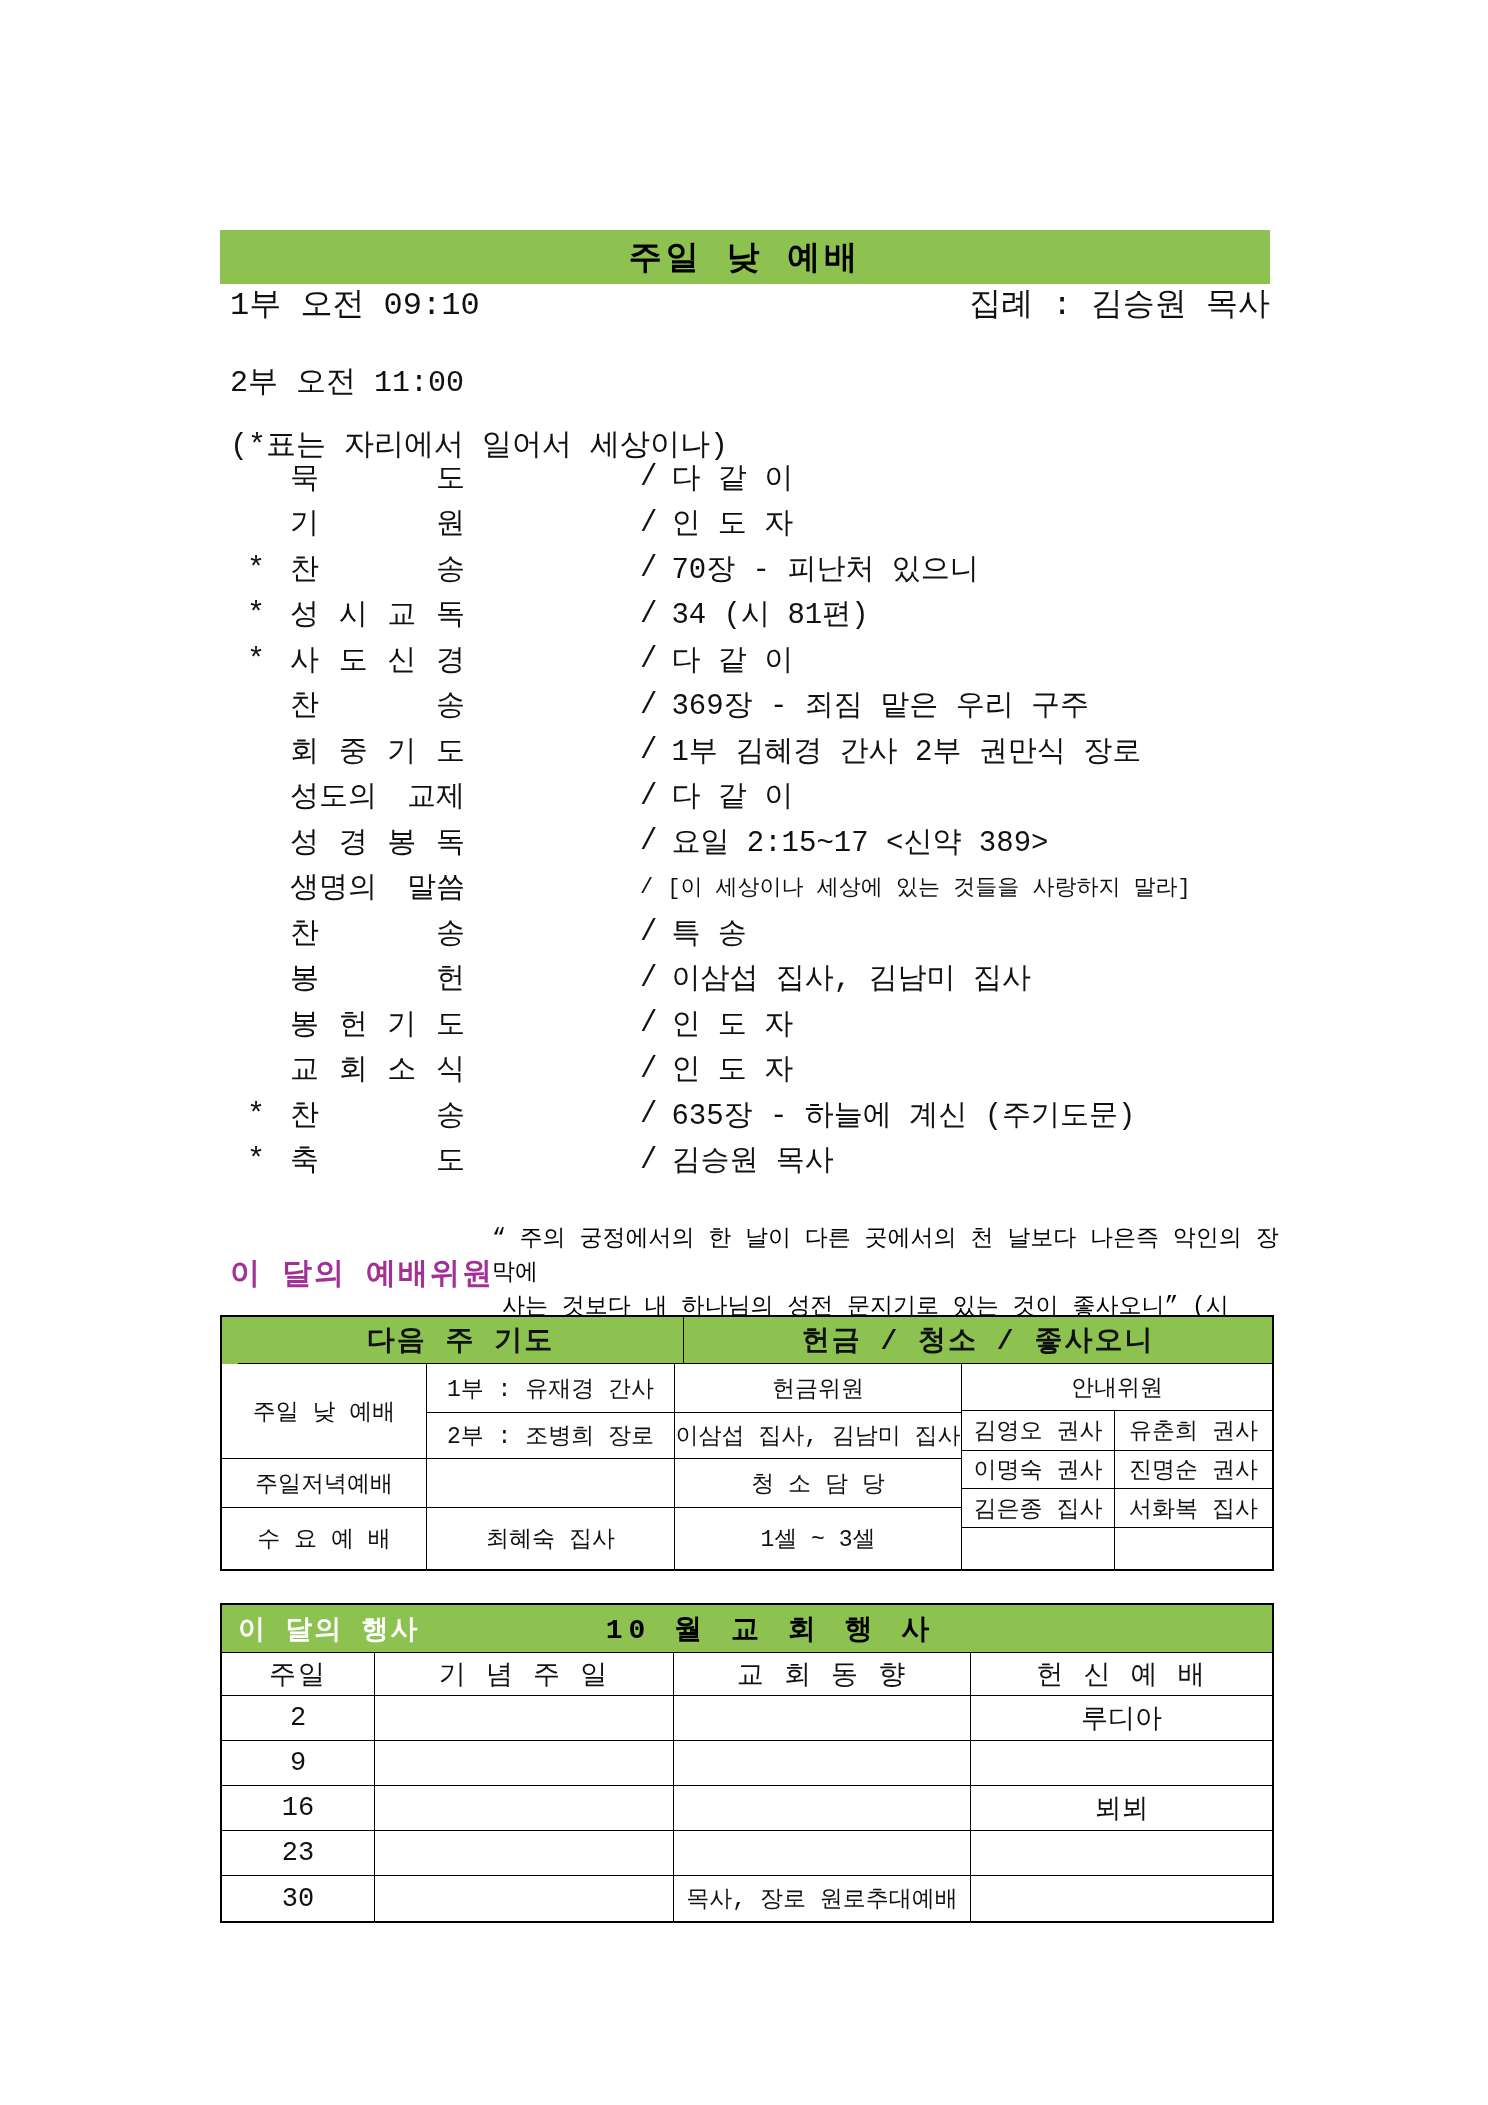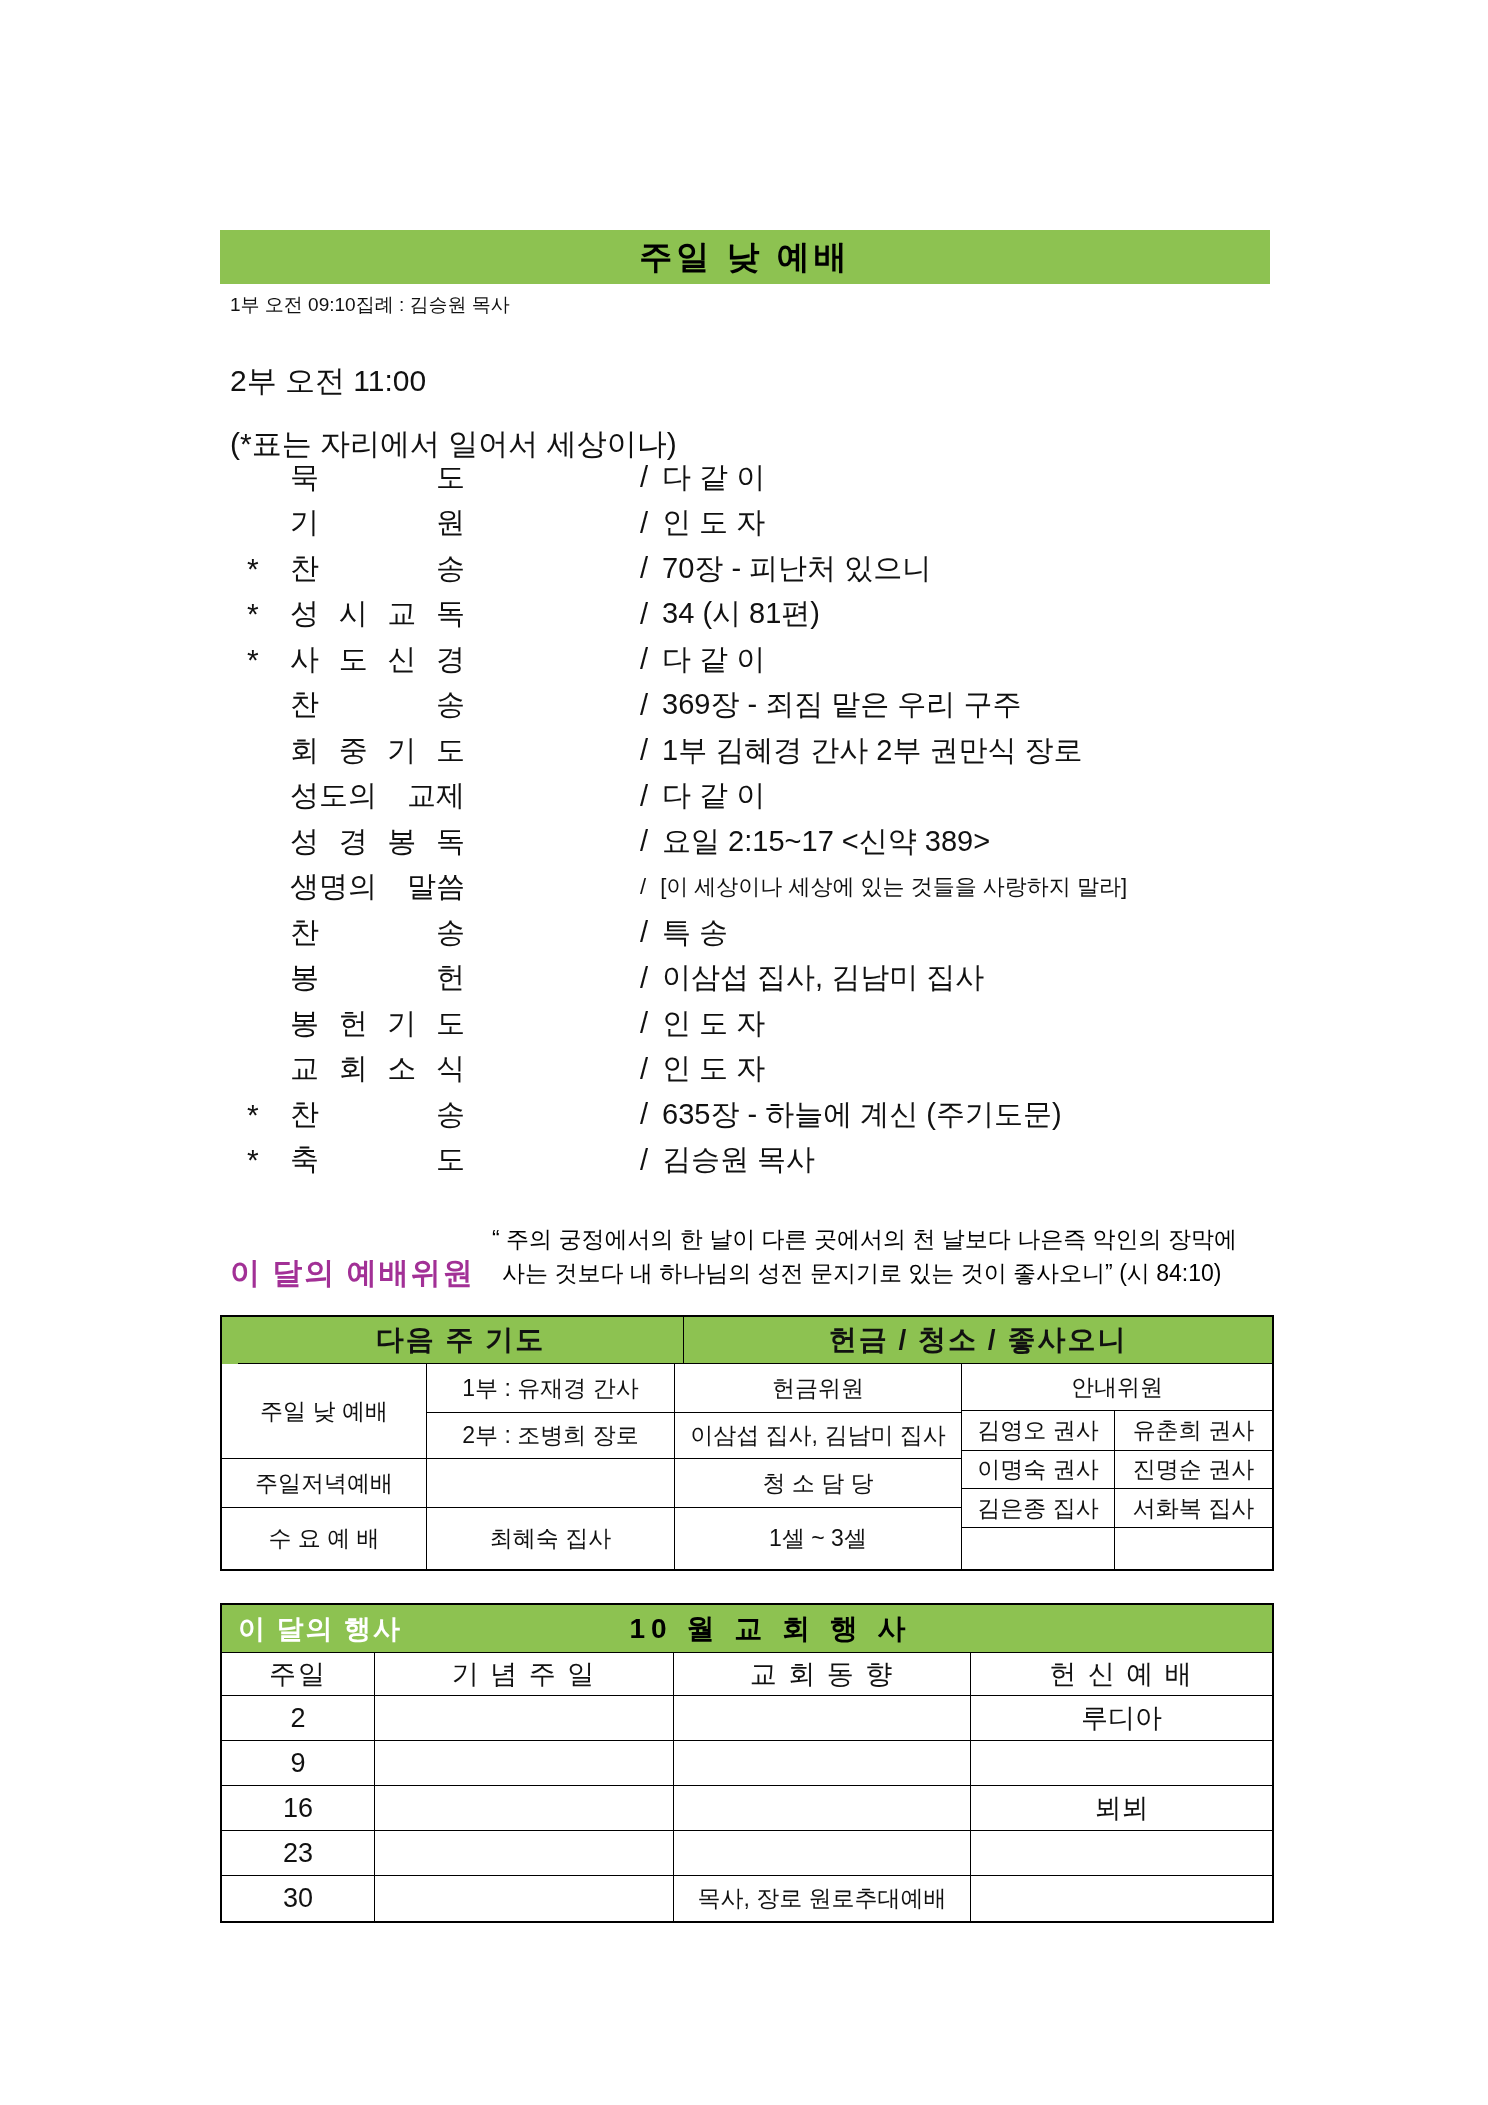"주일 낮 예배" .page { font-family: Liberation Sans, sans-serif -> Liberation Mono, monospace }
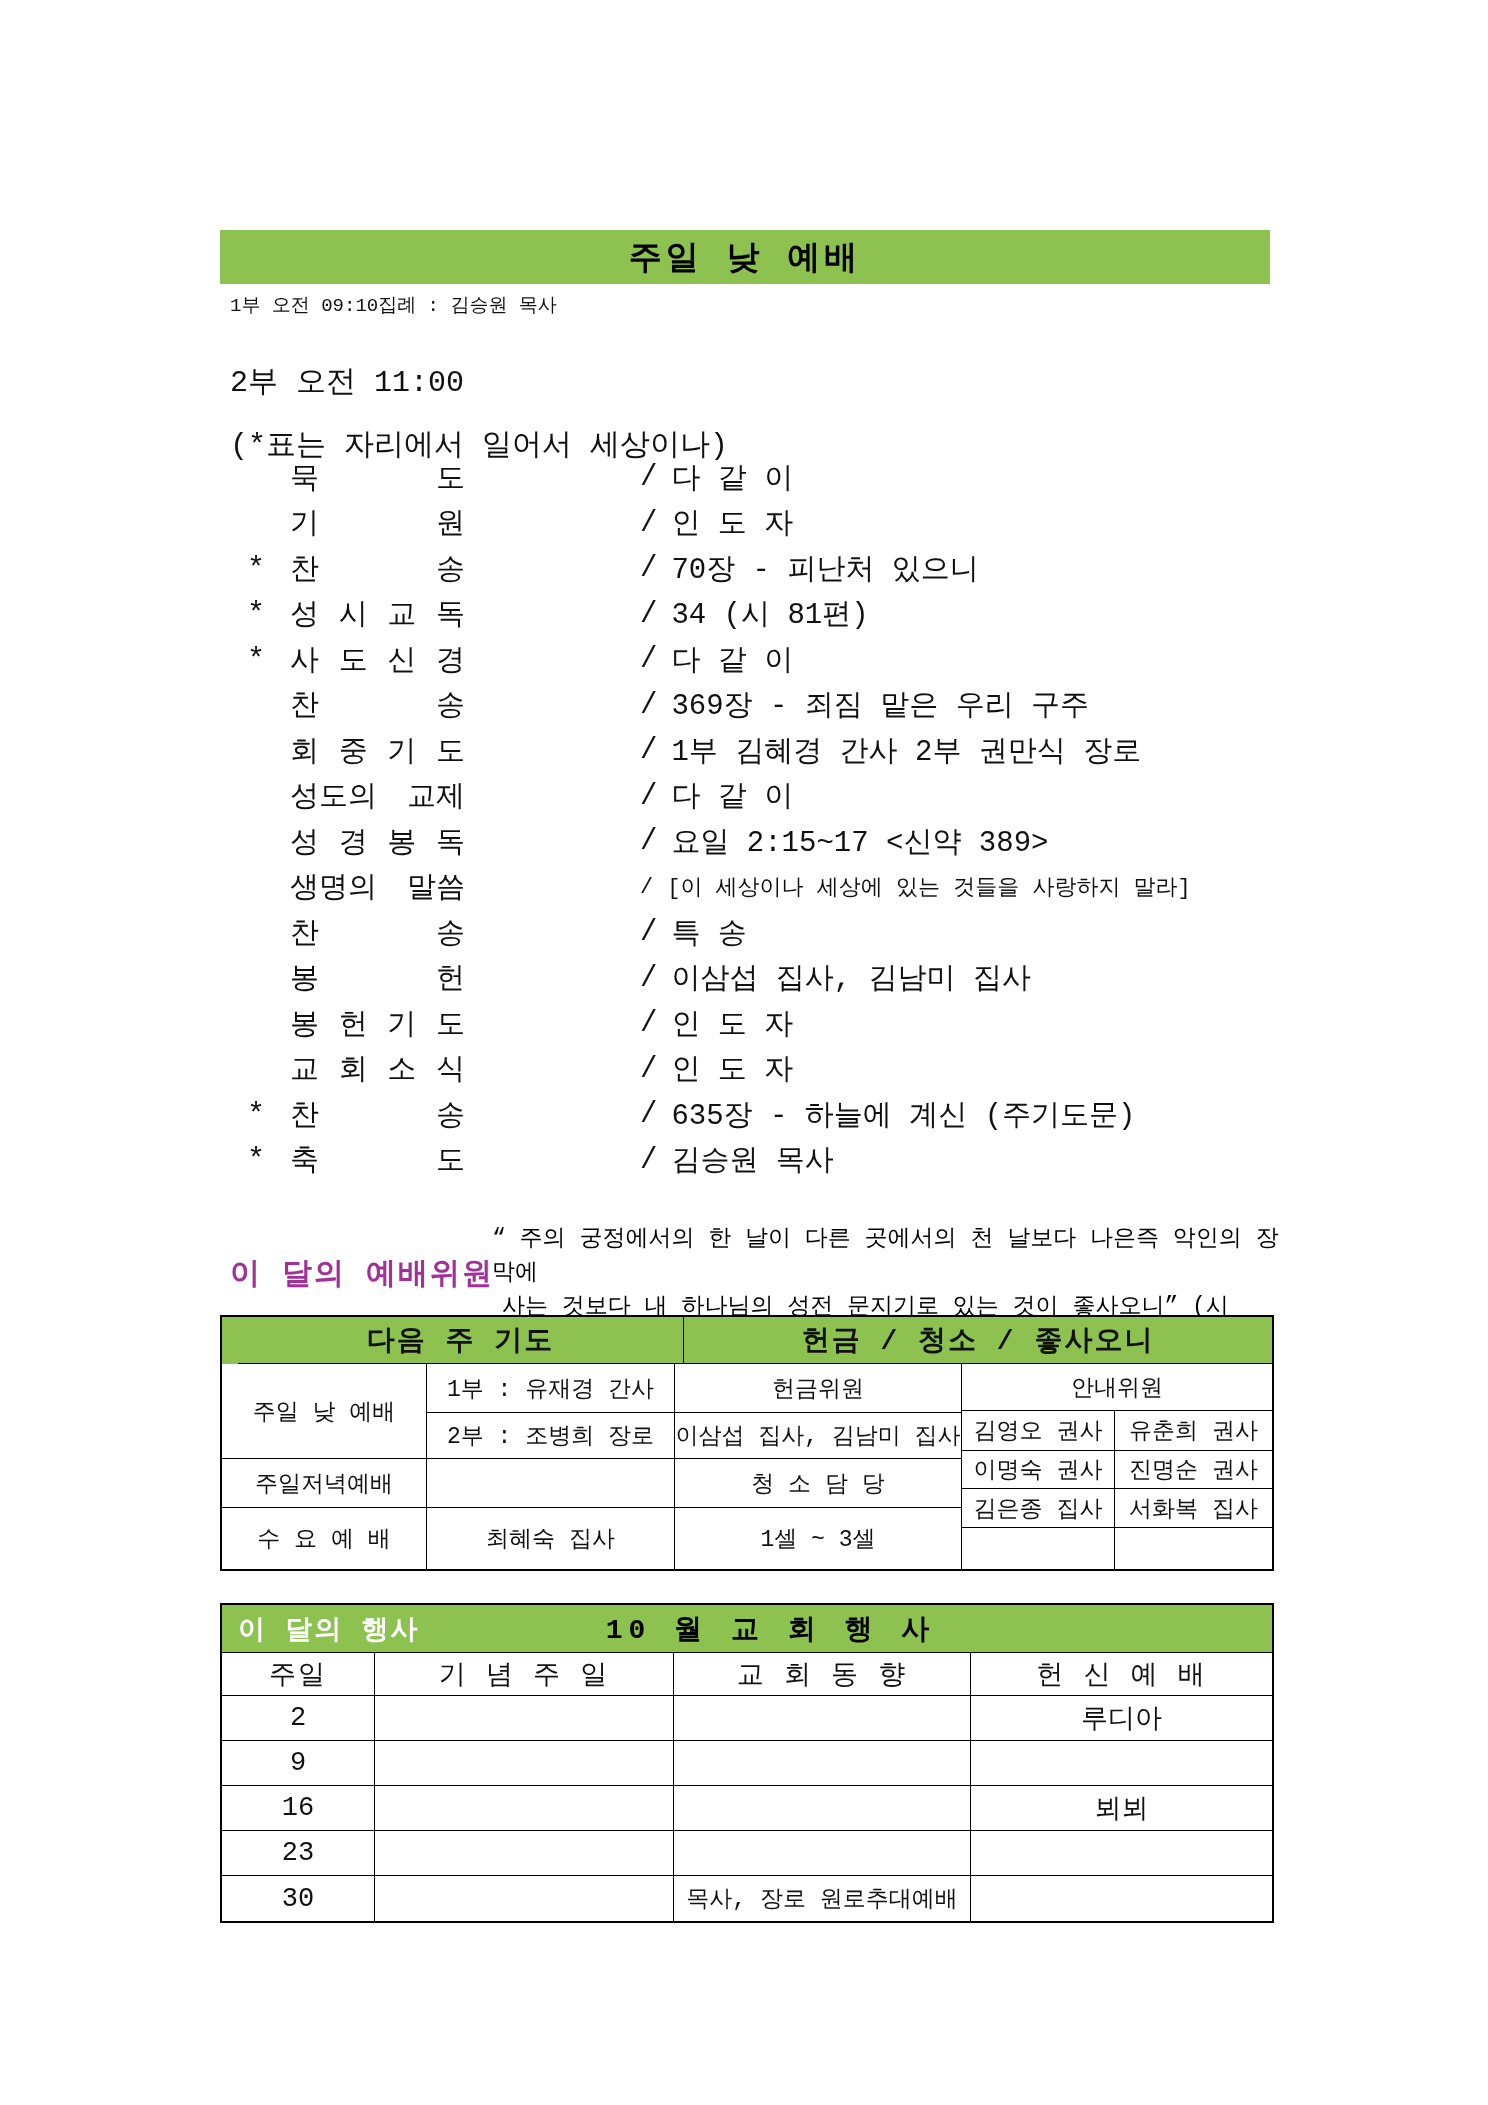"1부 오전 09:10" .line1 { font-size: 19px -> 32px; justify-content: none -> space-between; top: 292px -> 282px }
